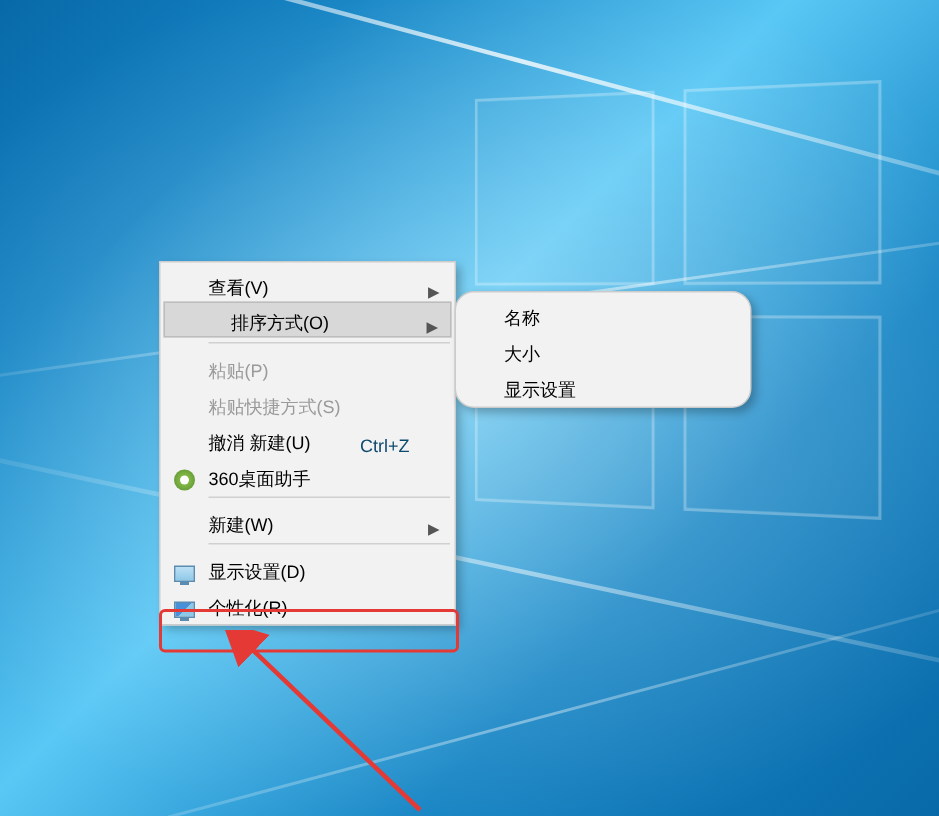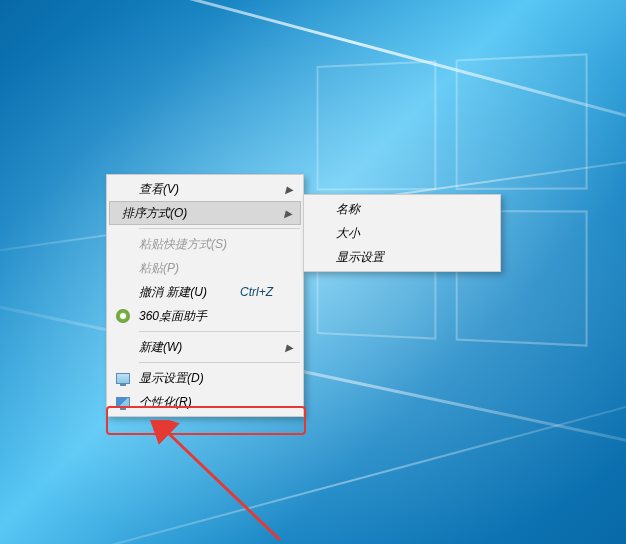"查看(V)" .menu-item { align-items: center -> flex-end; font-style: italic -> none }
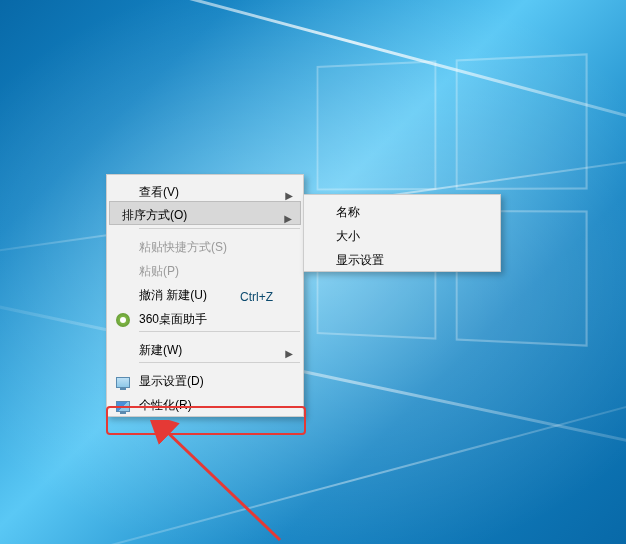"排序方式(O)" .menu-item.hovered { padding: 0 29px 0 12px -> 0 29px 0 44px }
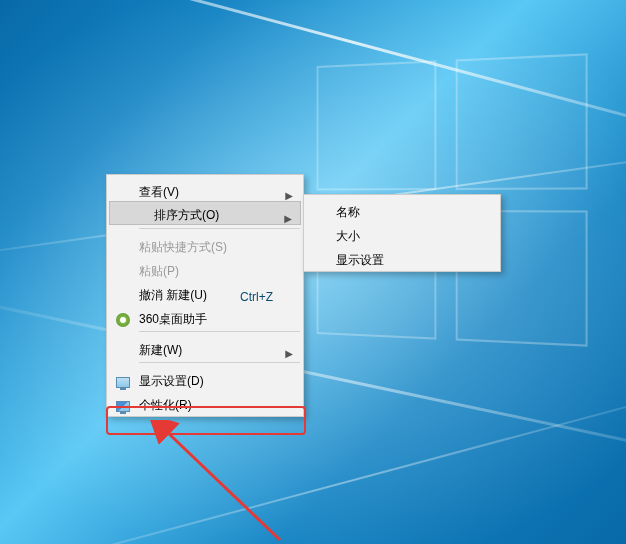"名称" .menu-sub { border-radius: none -> 13px }
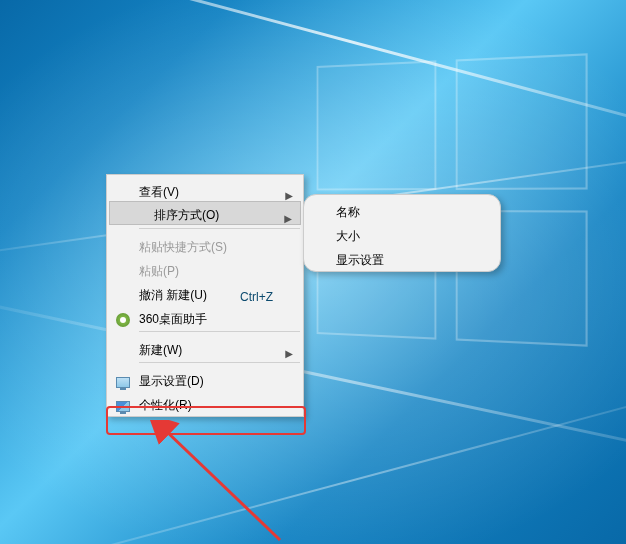"粘贴快捷方式(S)" div.menu-item { order: before "粘贴(P)" -> after "粘贴(P)" }
